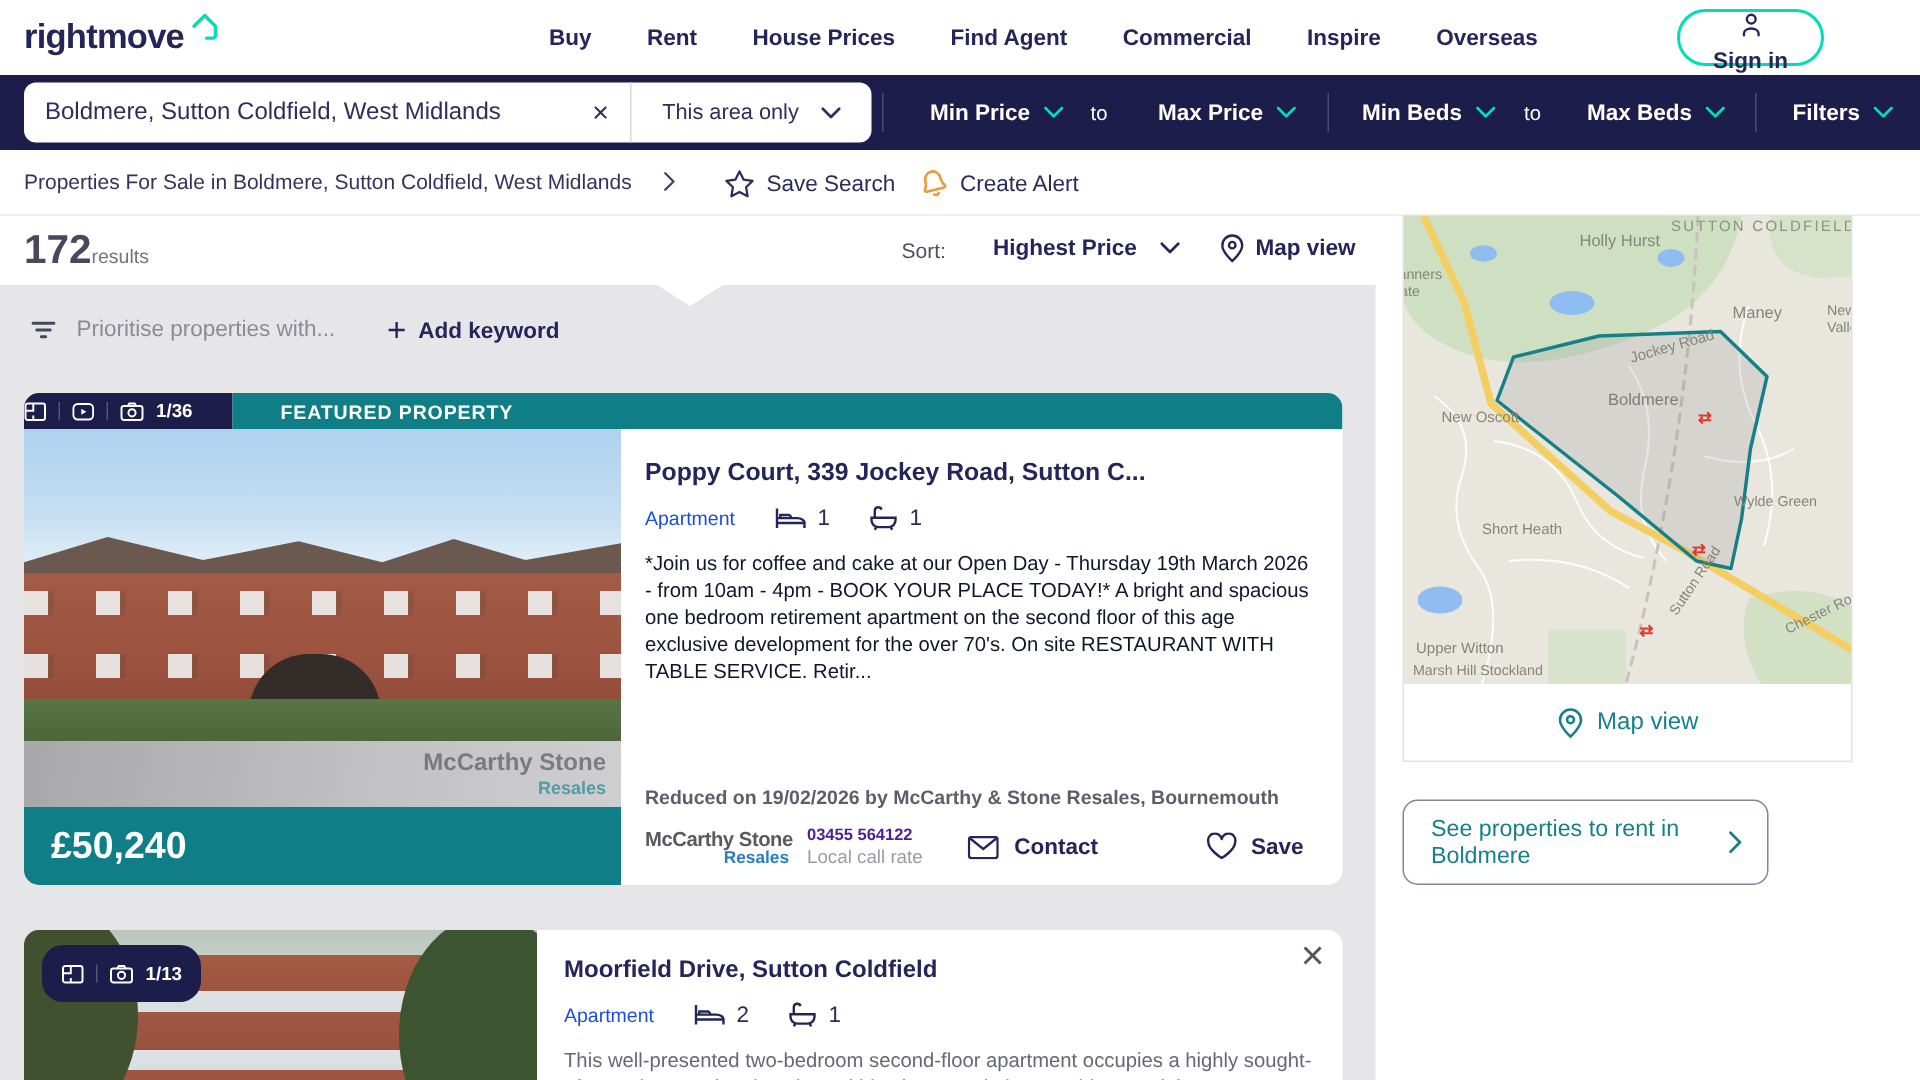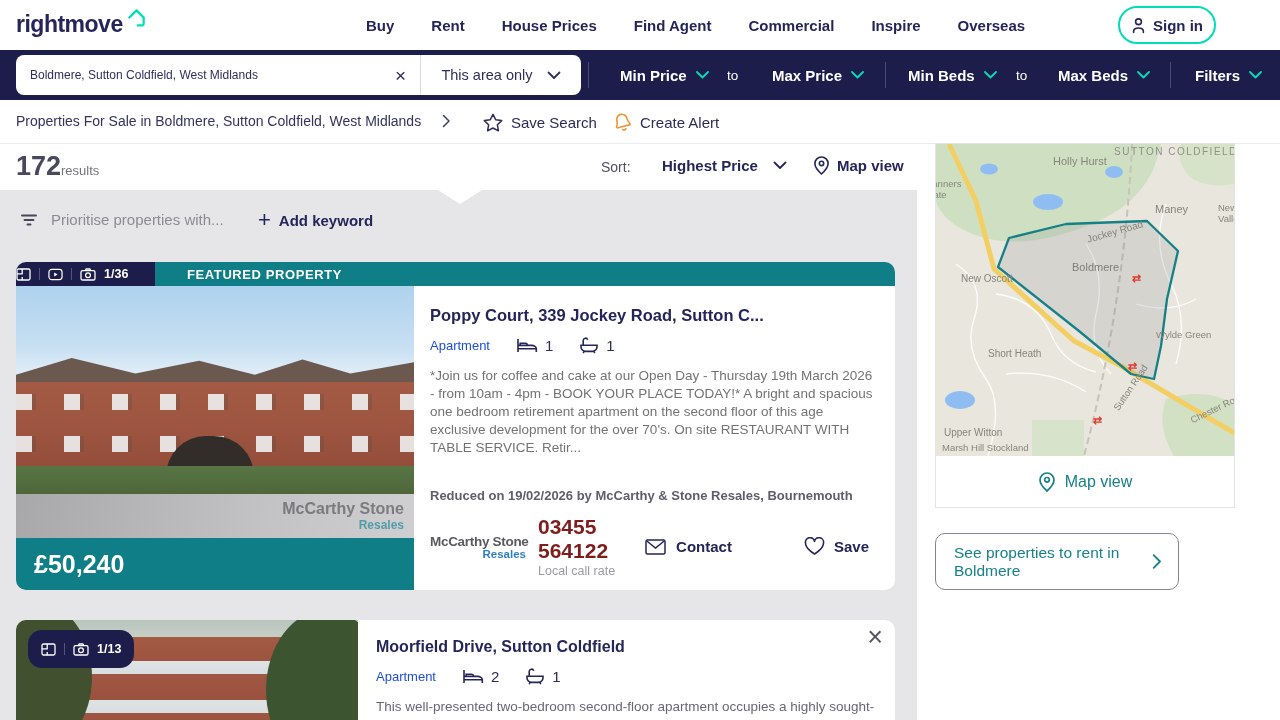"Sign in" .signin-btn { flex-direction: none -> column; justify-content: center -> flex-start }
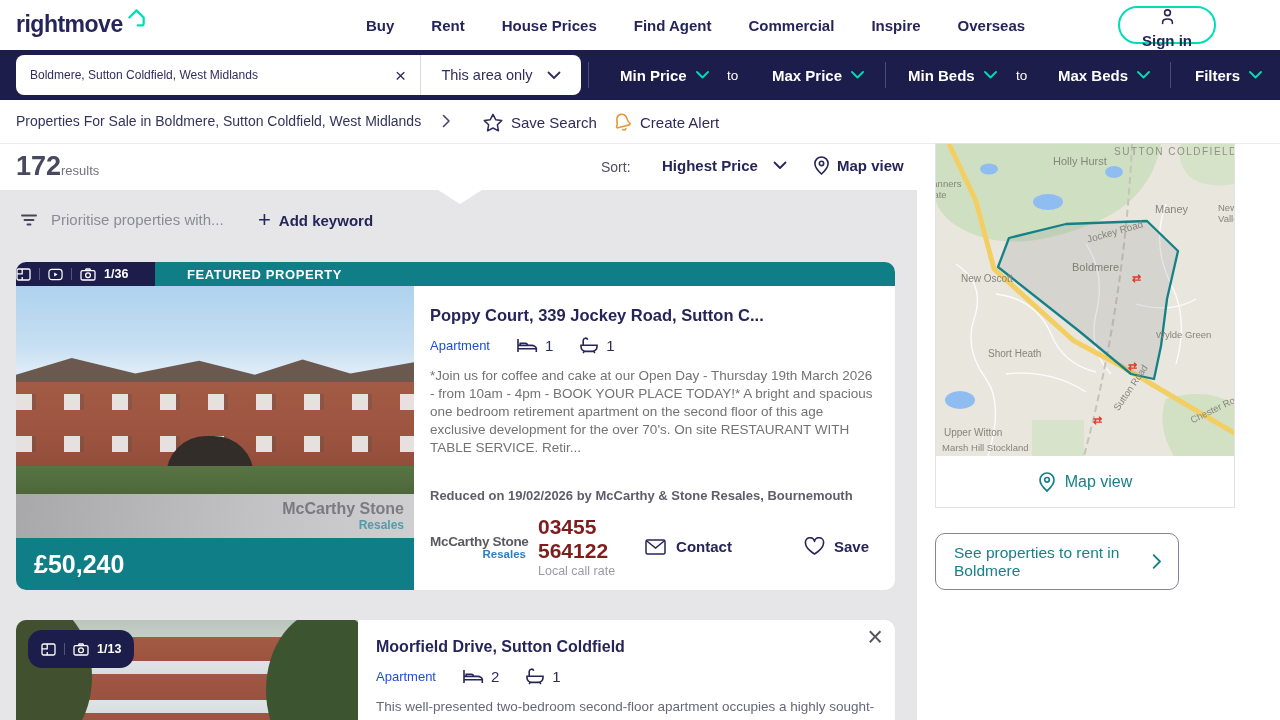"Boldmere, Sutton Coldfield, West" .searchbox input { font-size: 12px -> 16px }
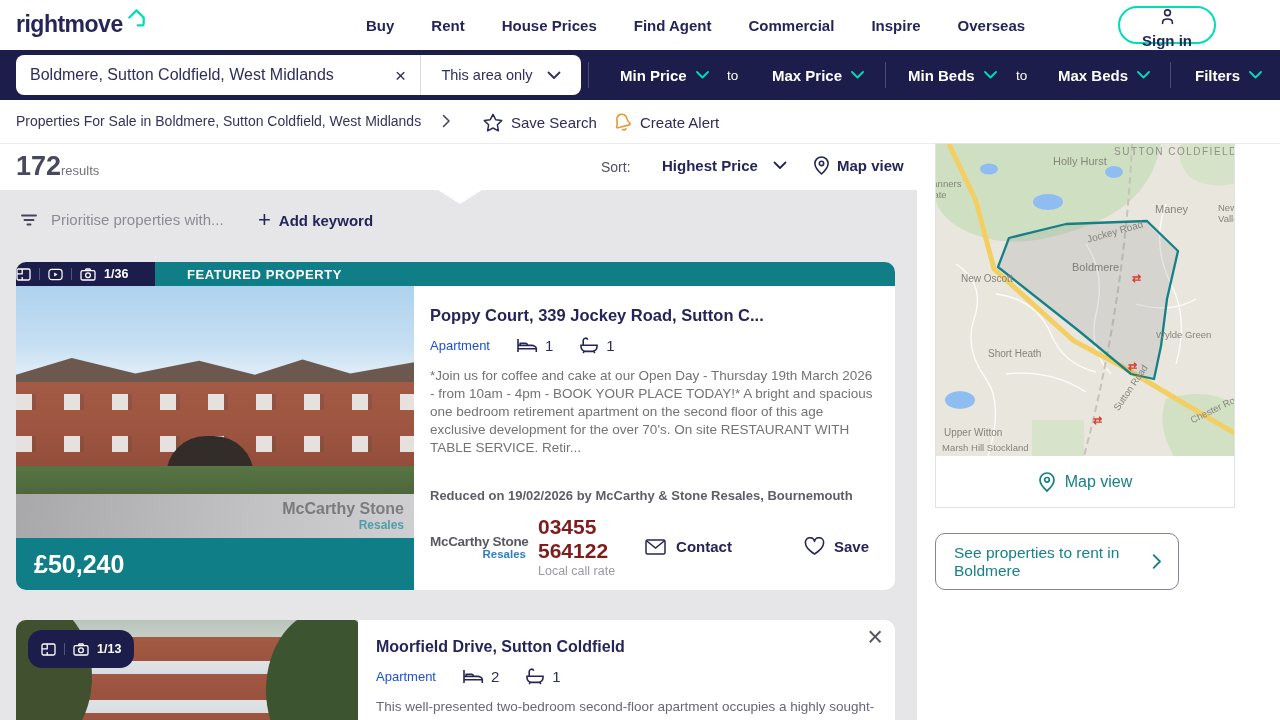"*Join us for coffee and" .f-desc { color: #737373 -> #0f172a }
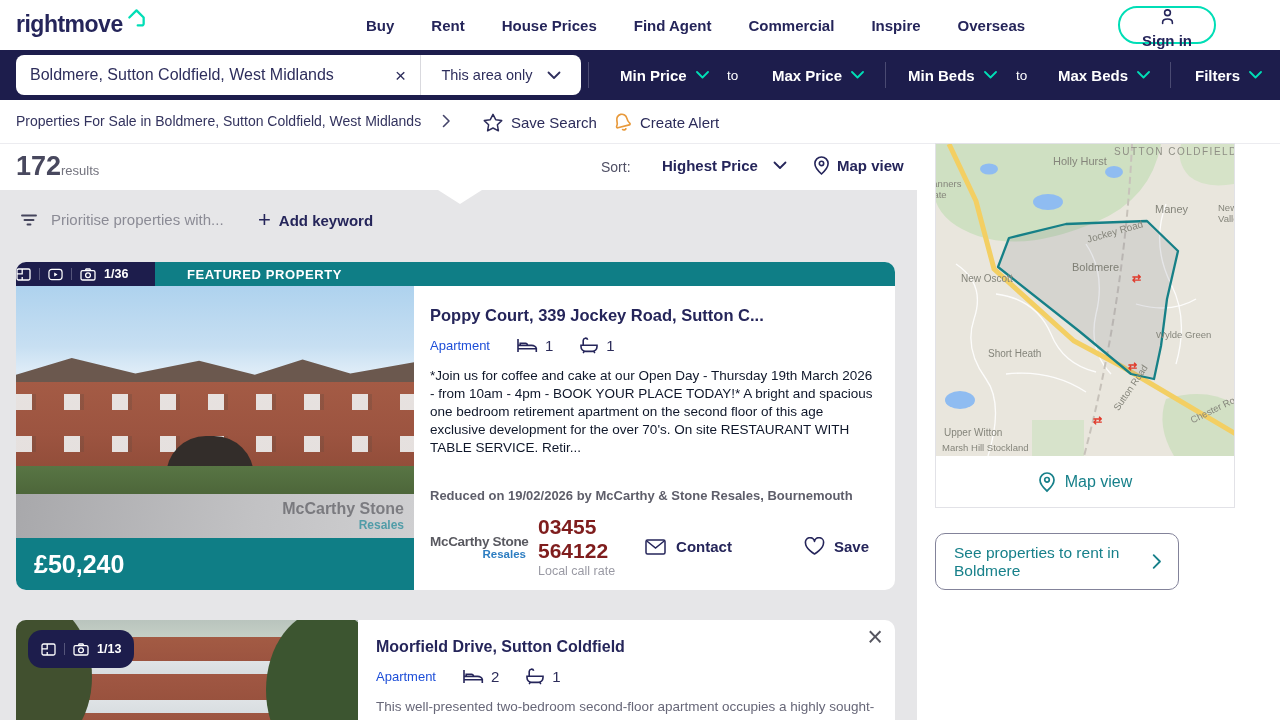"03455 564122" .phone-block .ph { color: #7f1d1d -> #4c1d95; font-size: 21px -> 11px }
